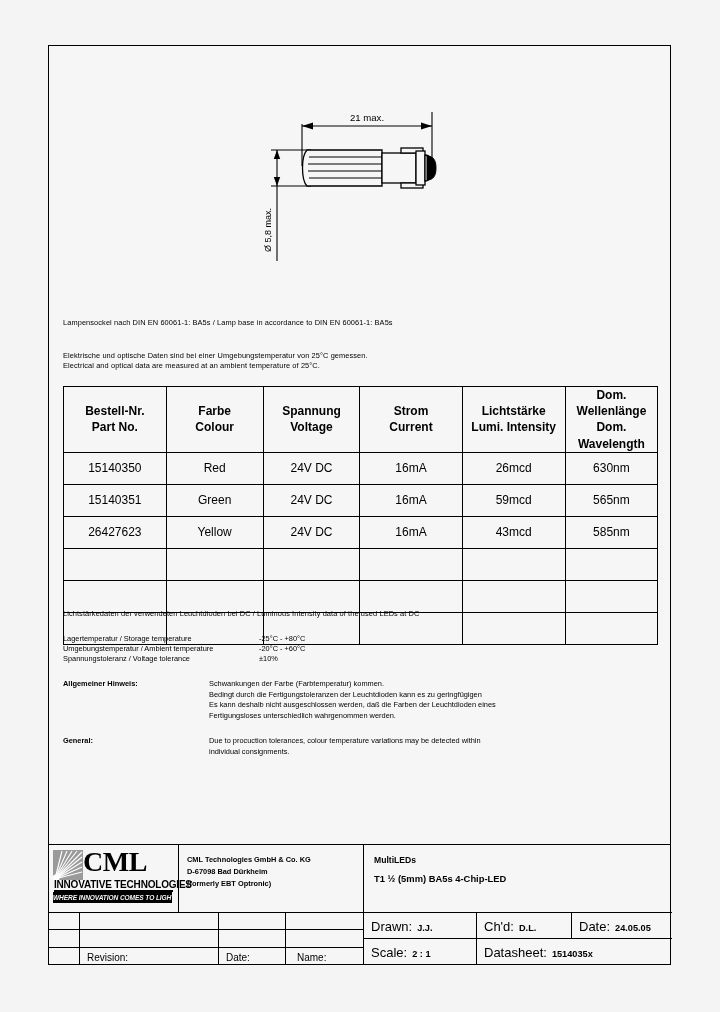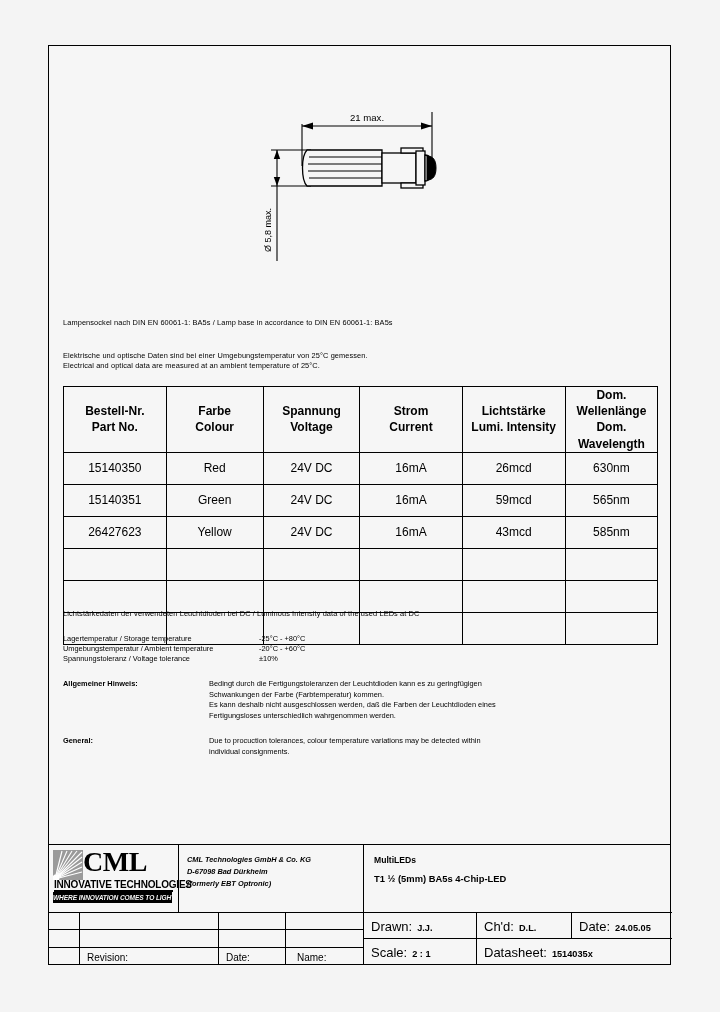"Bedingt durch die Fertigungstoleranzen" div { order: before "Schwankungen der Farbe (Farbtemperatur)" -> after "Schwankungen der Farbe (Farbtemperatur)" }
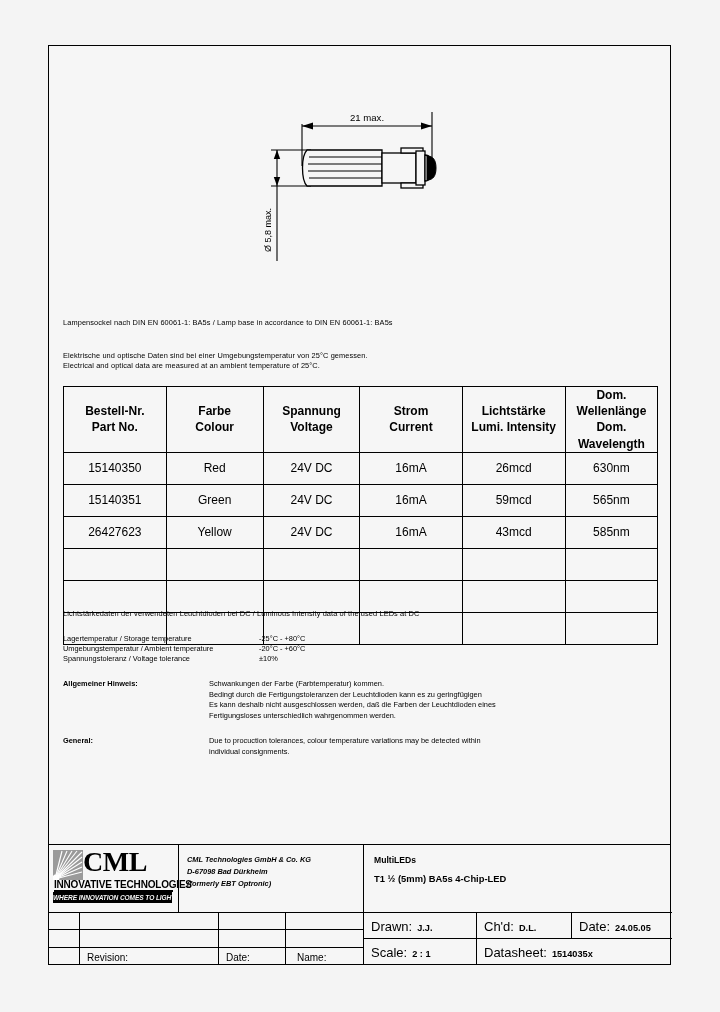"CML Technologies GmbH & Co." #tb-company { font-style: italic -> none }
